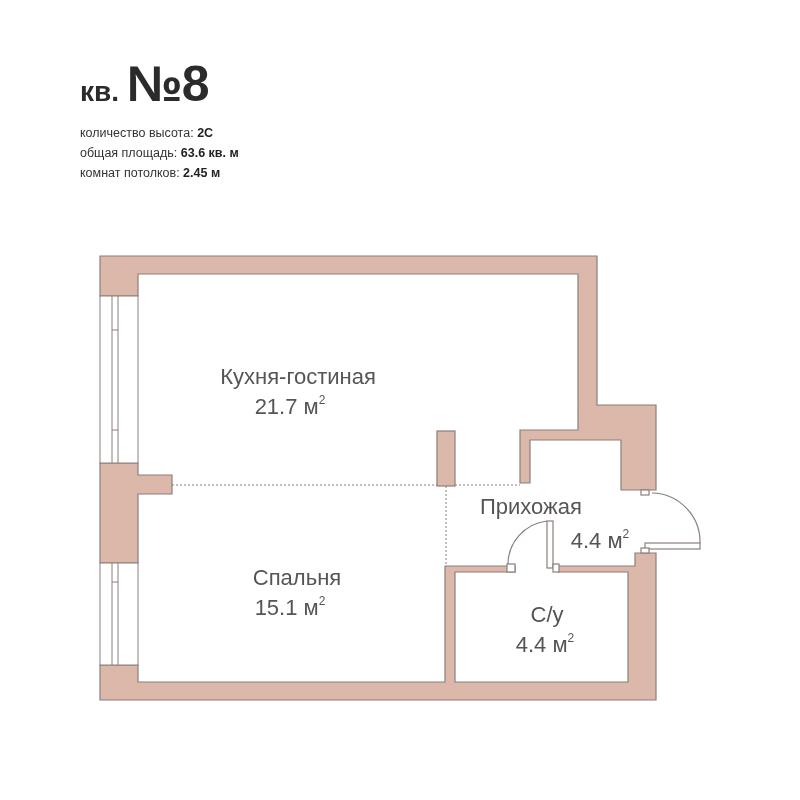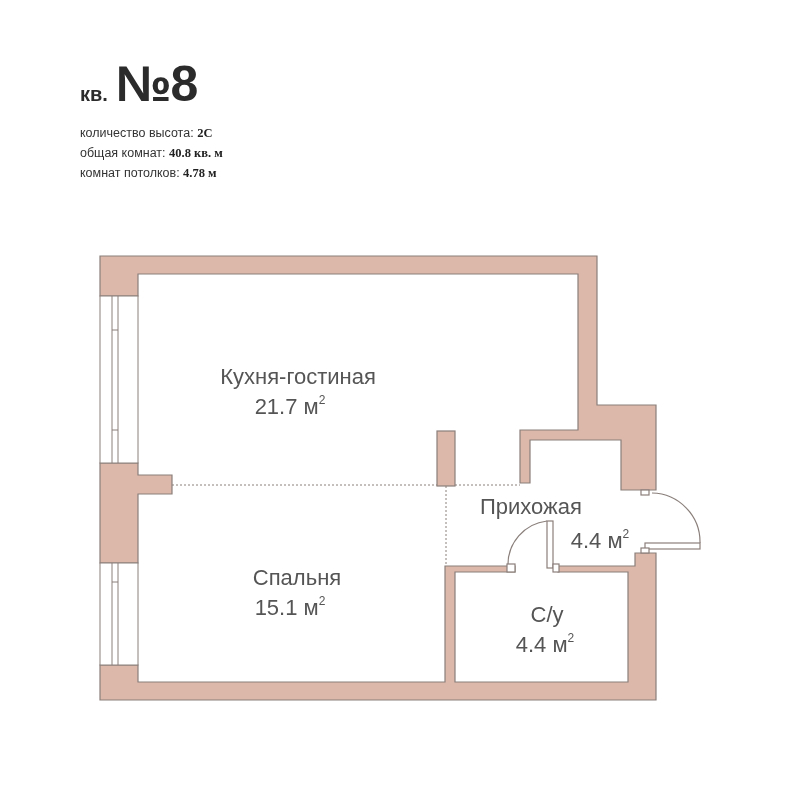"кв." .title .prefix { font-size: 20px -> 28px }
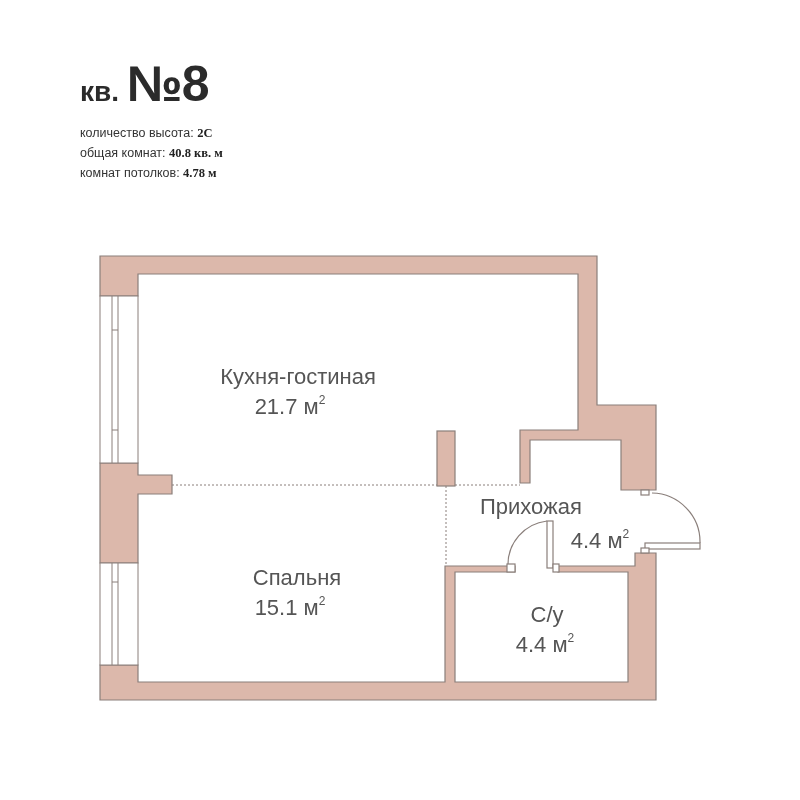"2С" .specs .val { font-family: Liberation Serif, serif -> none }
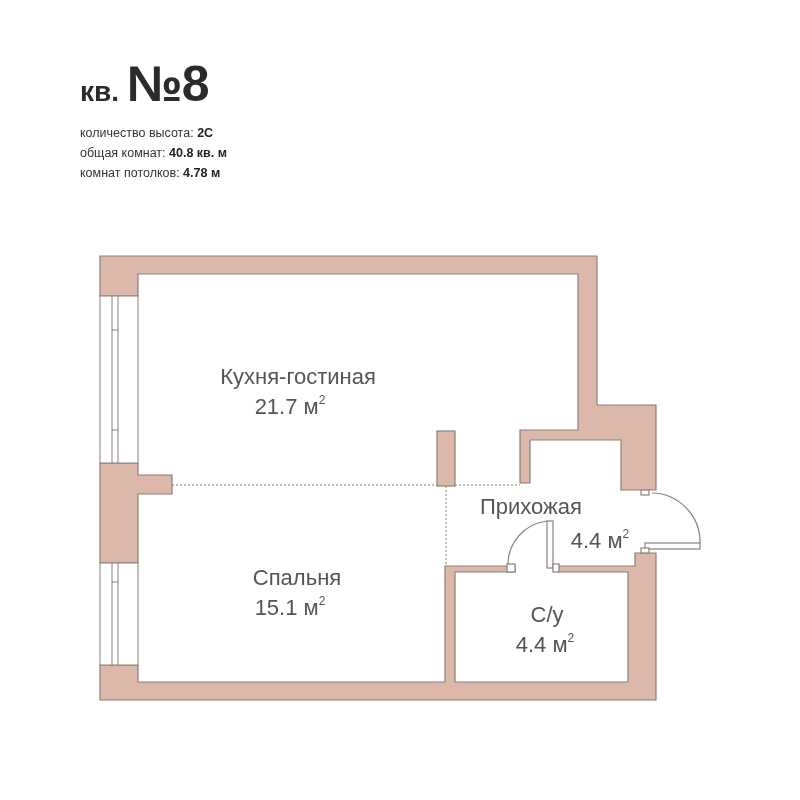"общая комнат:" span { text: комнат -> площадь }
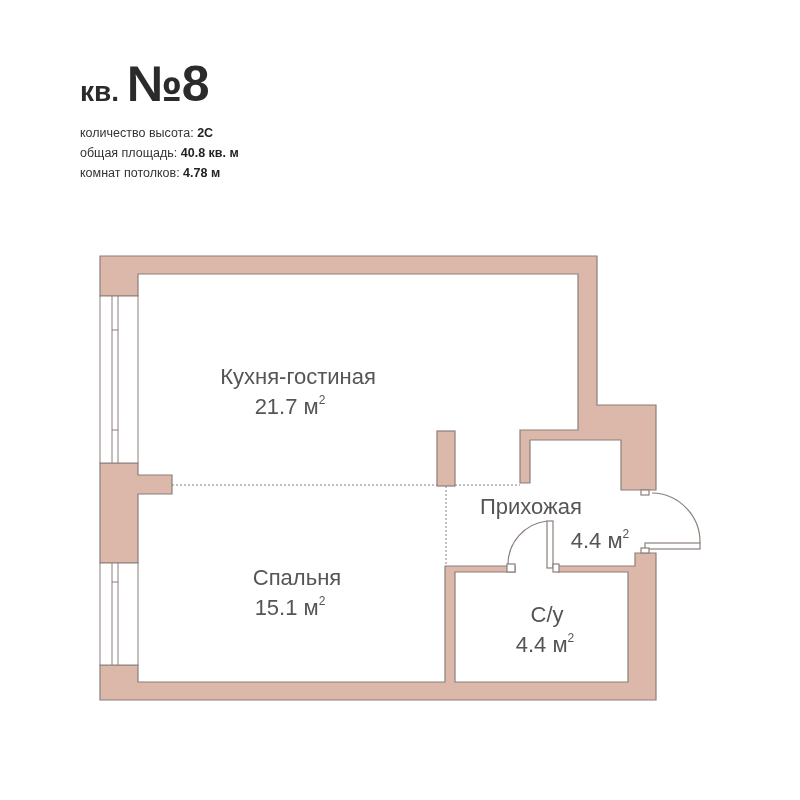"40.8 кв. м" span.val { text: 40.8 -> 63.6 }
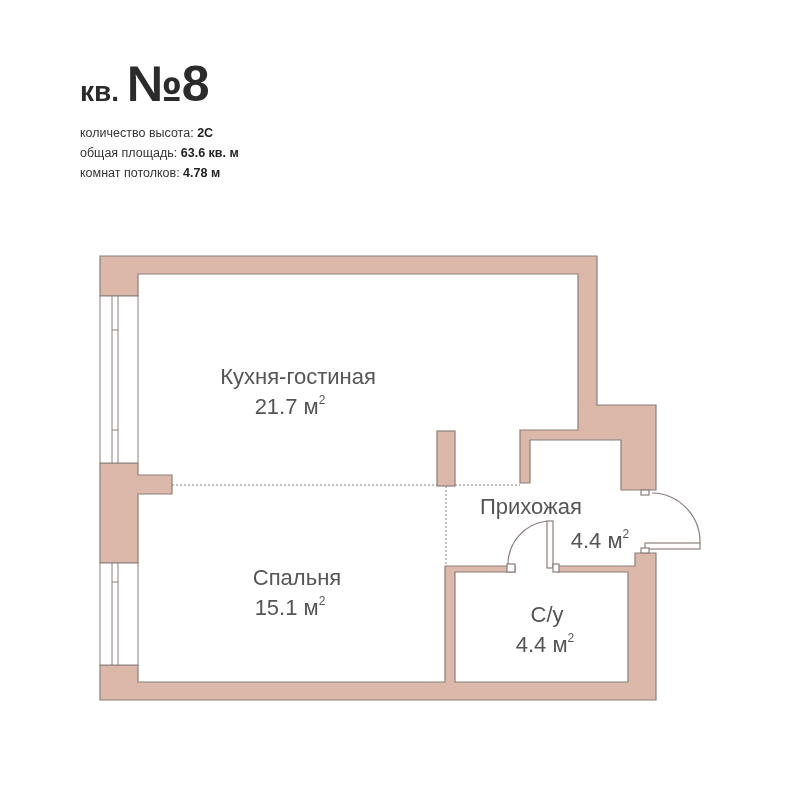"4.78 м" span.val { text: 4.78 -> 2.45 }
